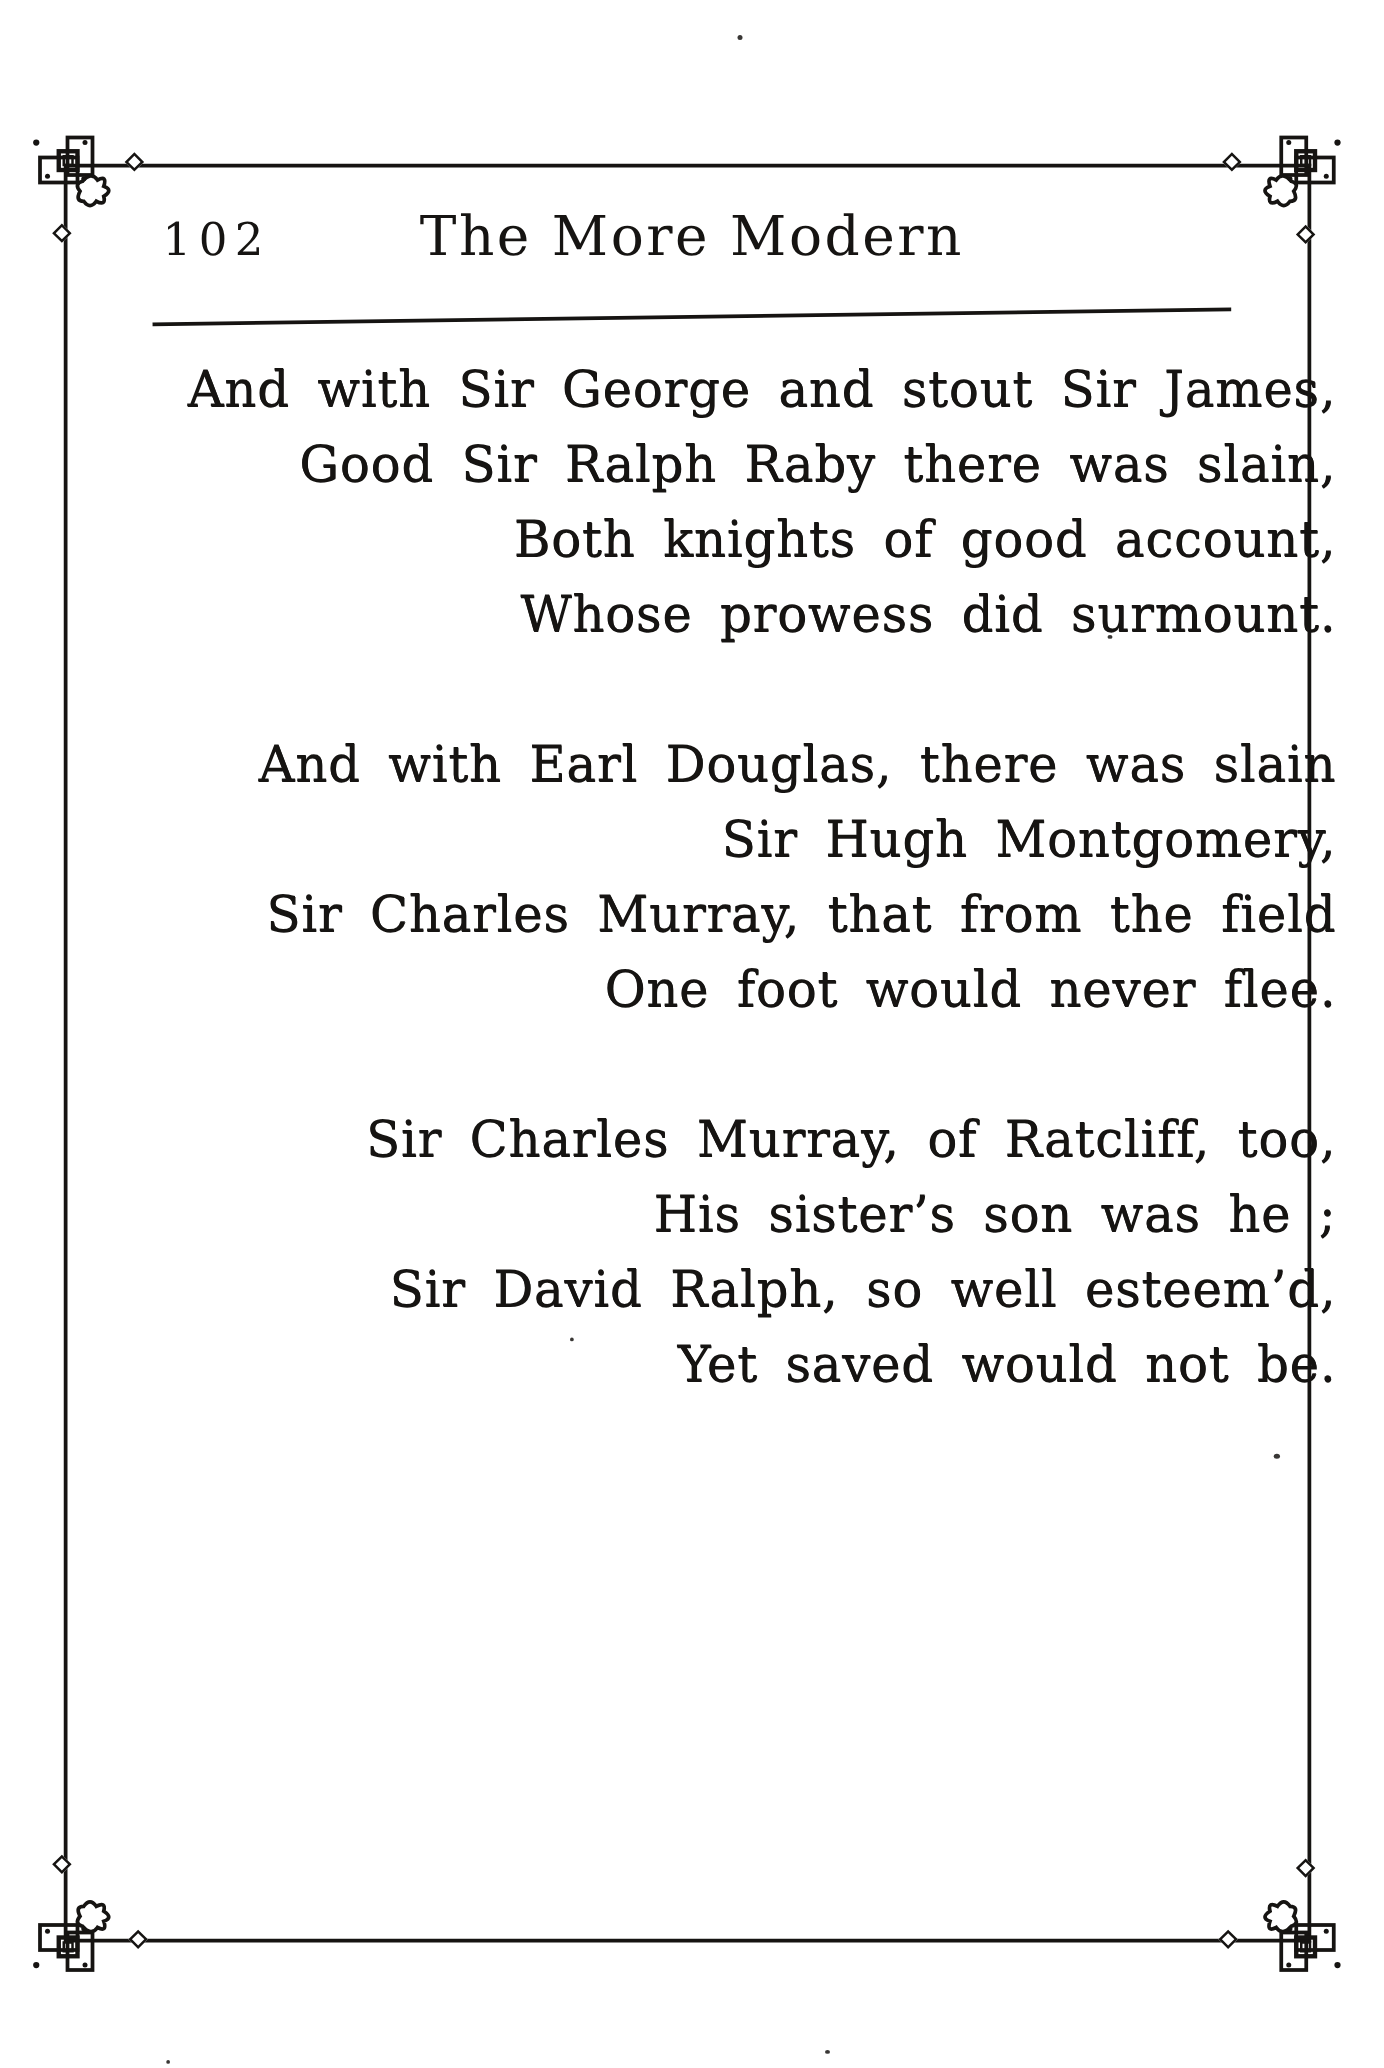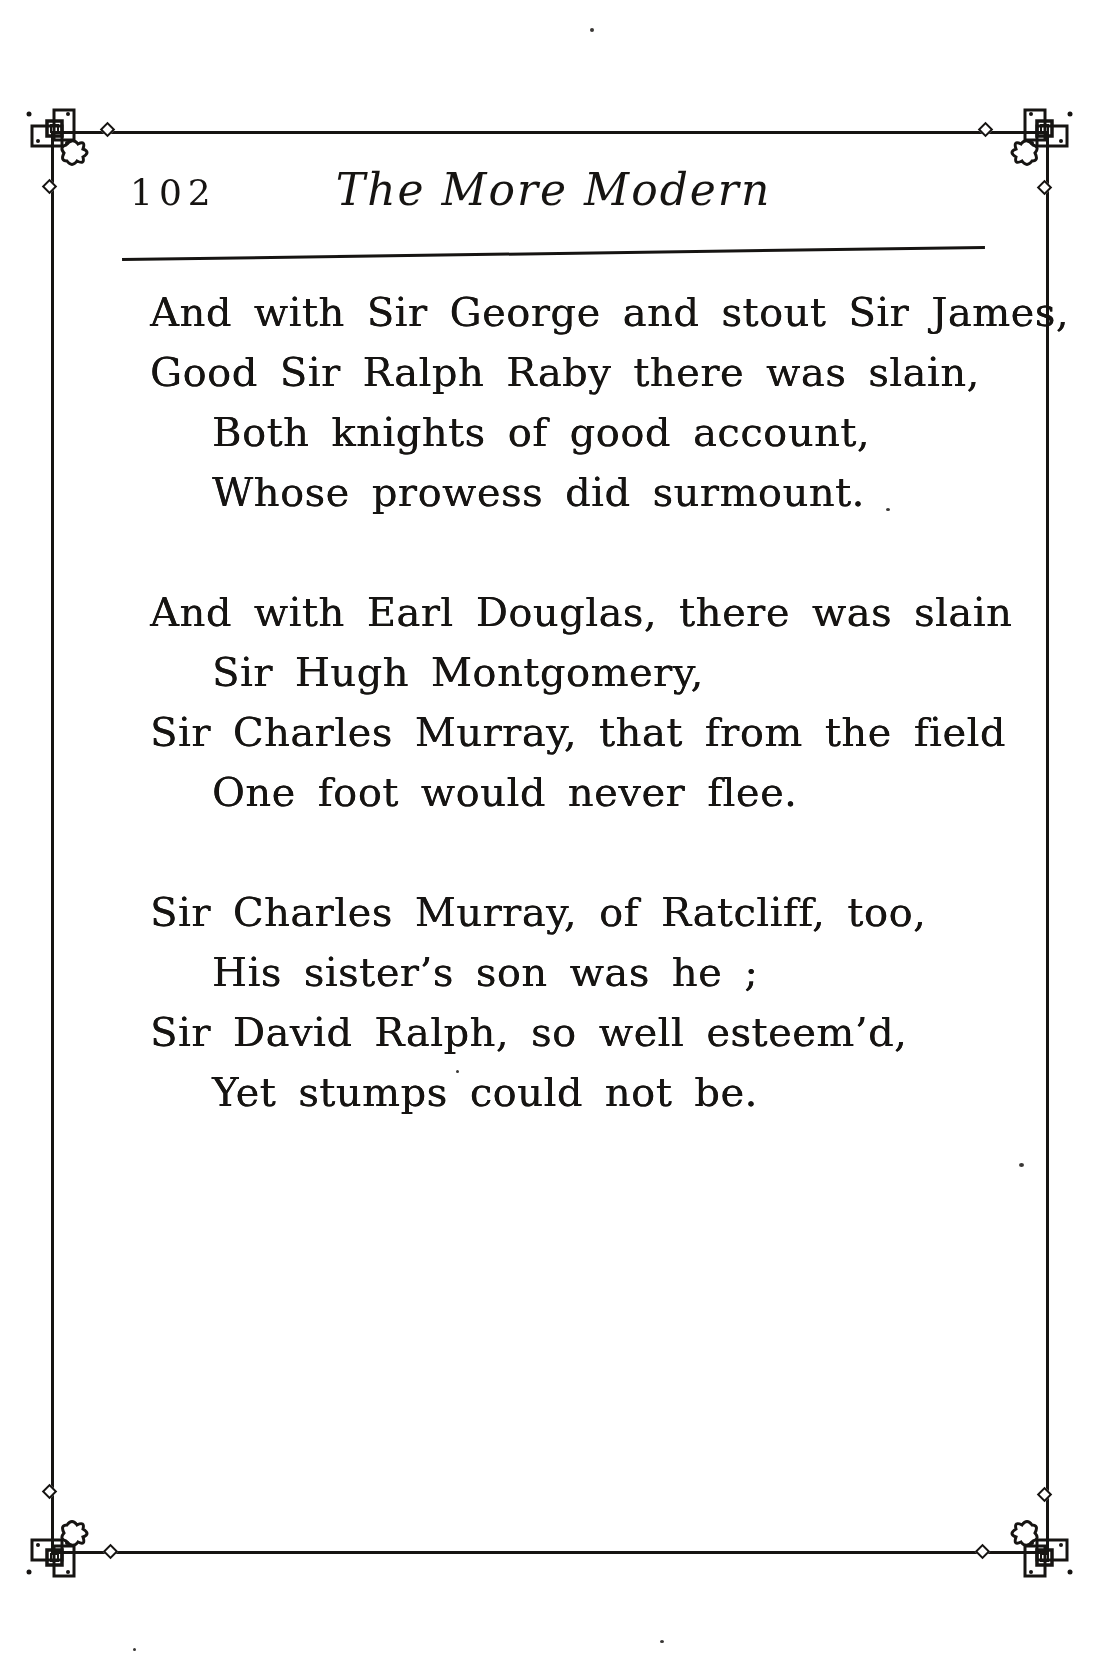"The More Modern" .runhead { font-style: italic -> none }
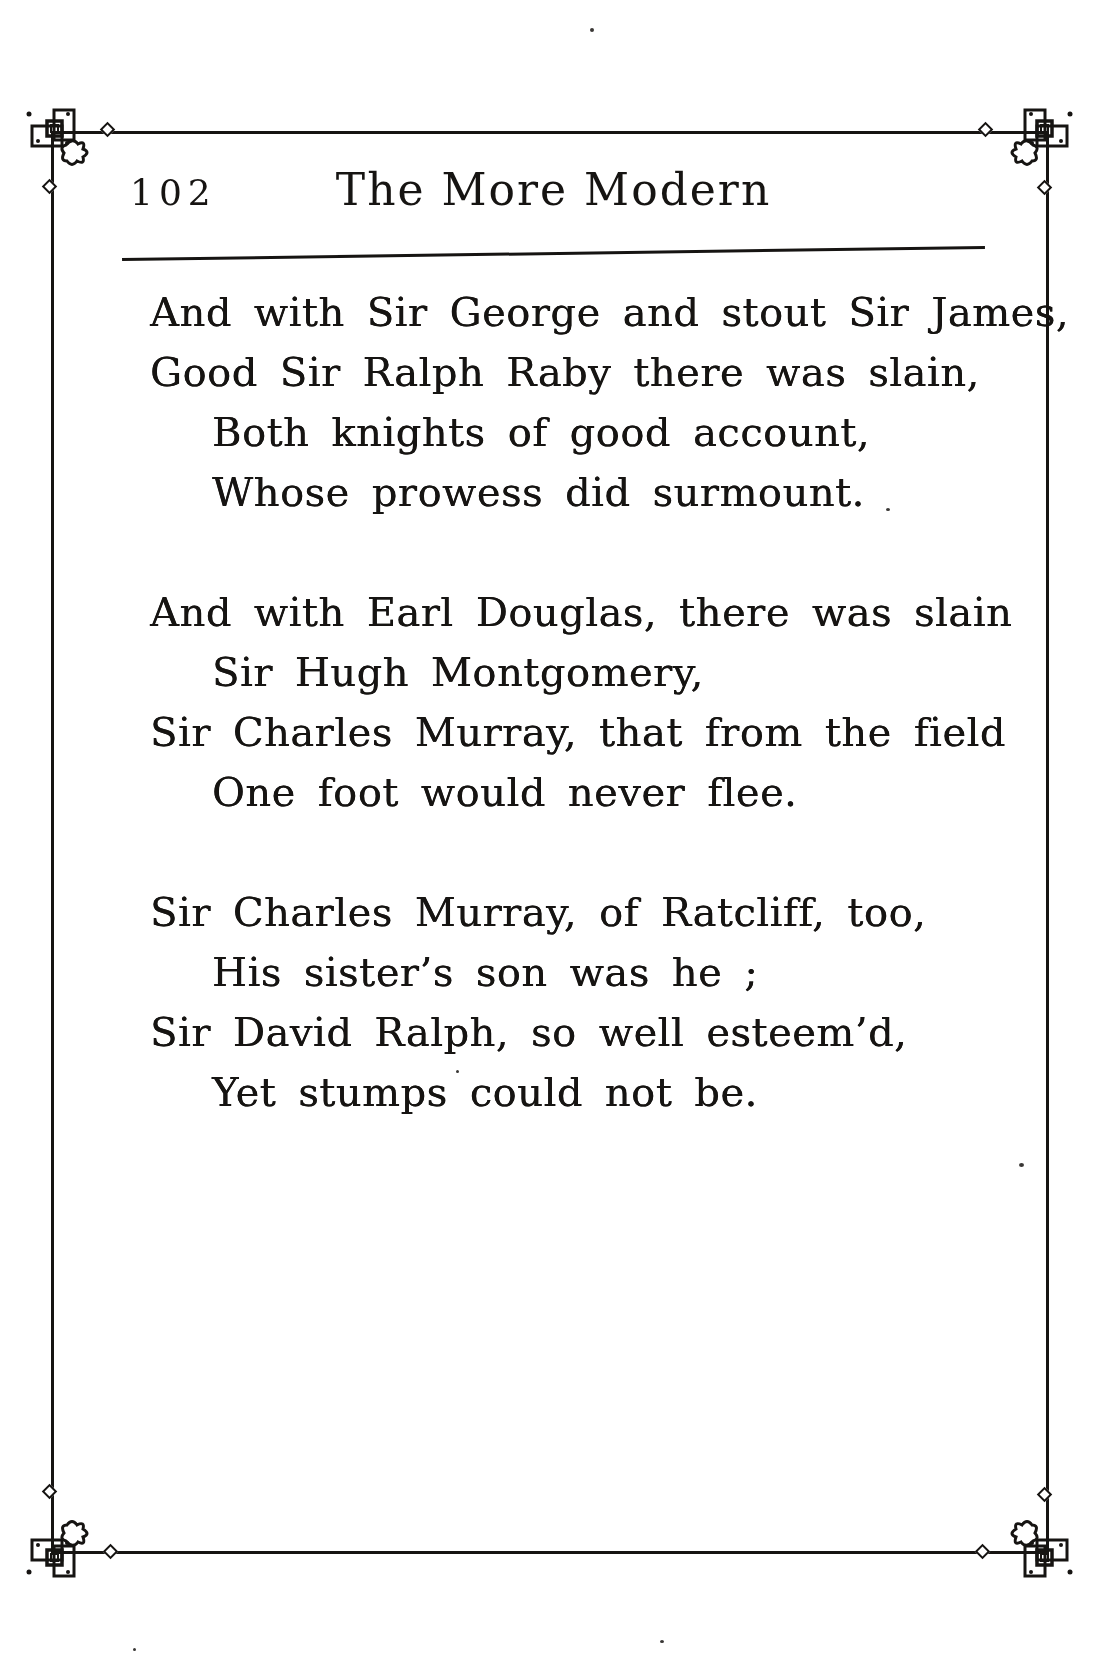"And with Sir George and" .stanza { text-align: none -> right }
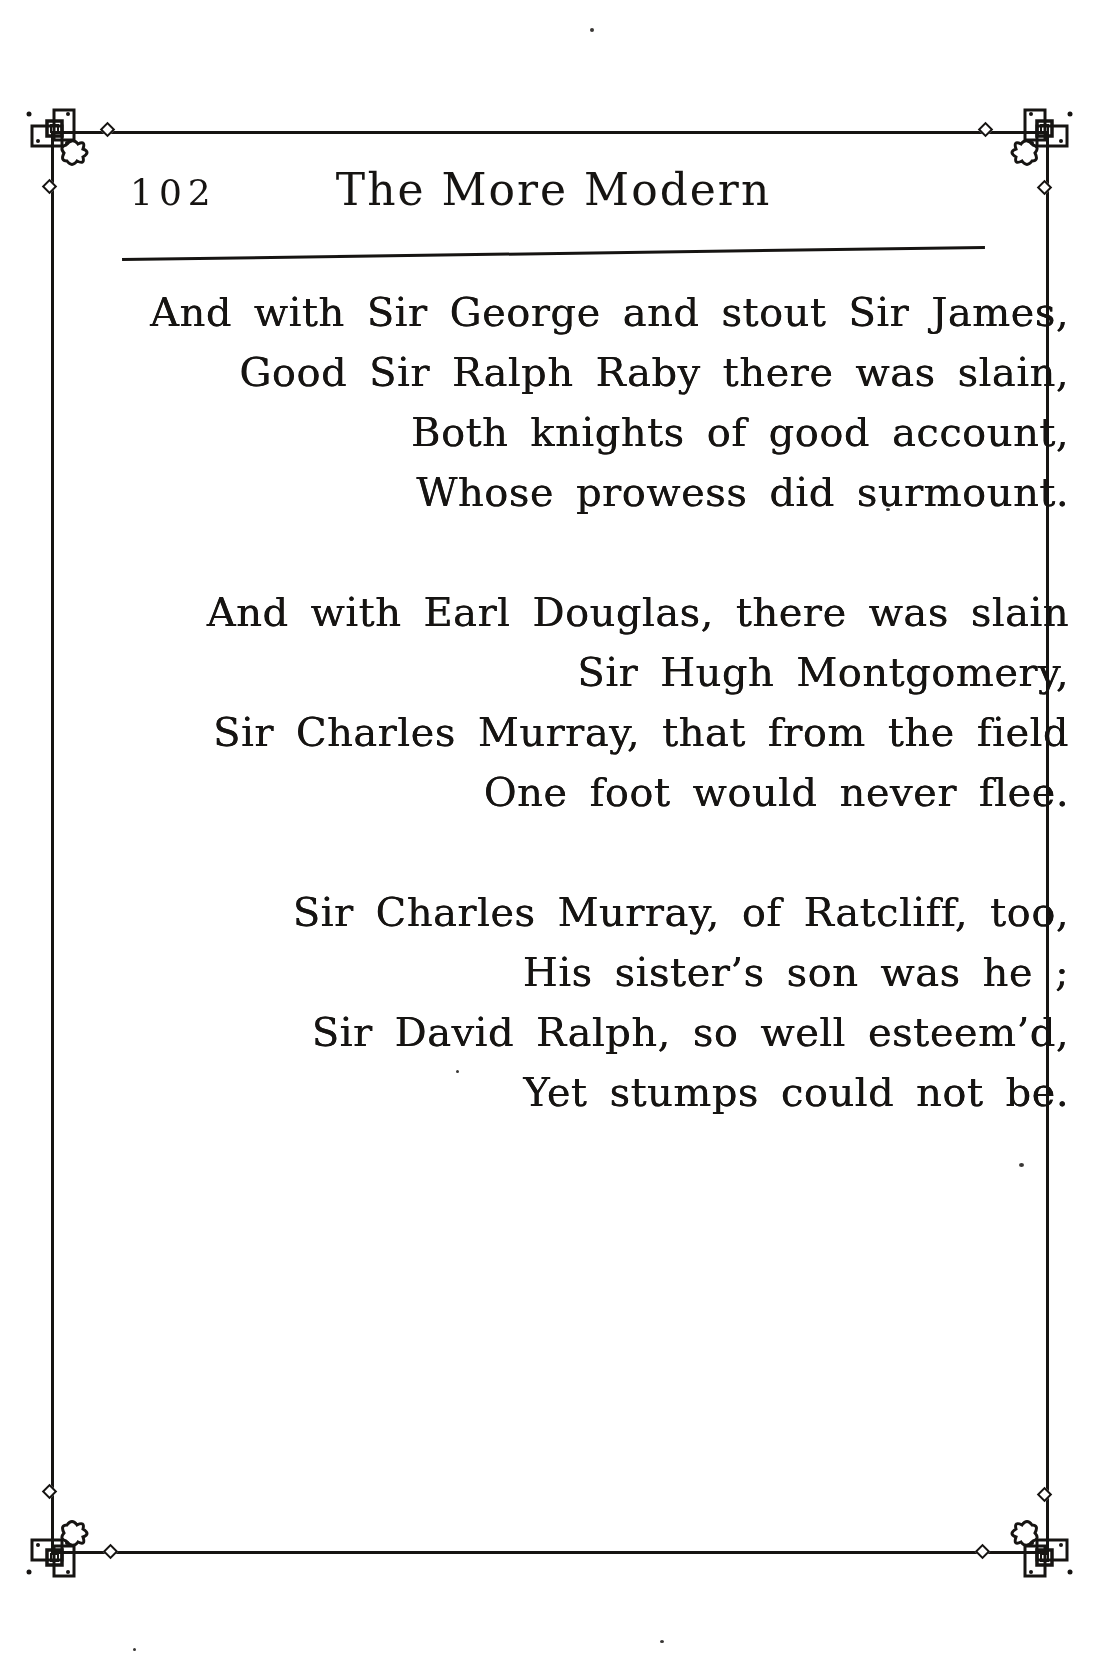"Yet stumps could not be." p.line { text: stumps could -> saved would }
